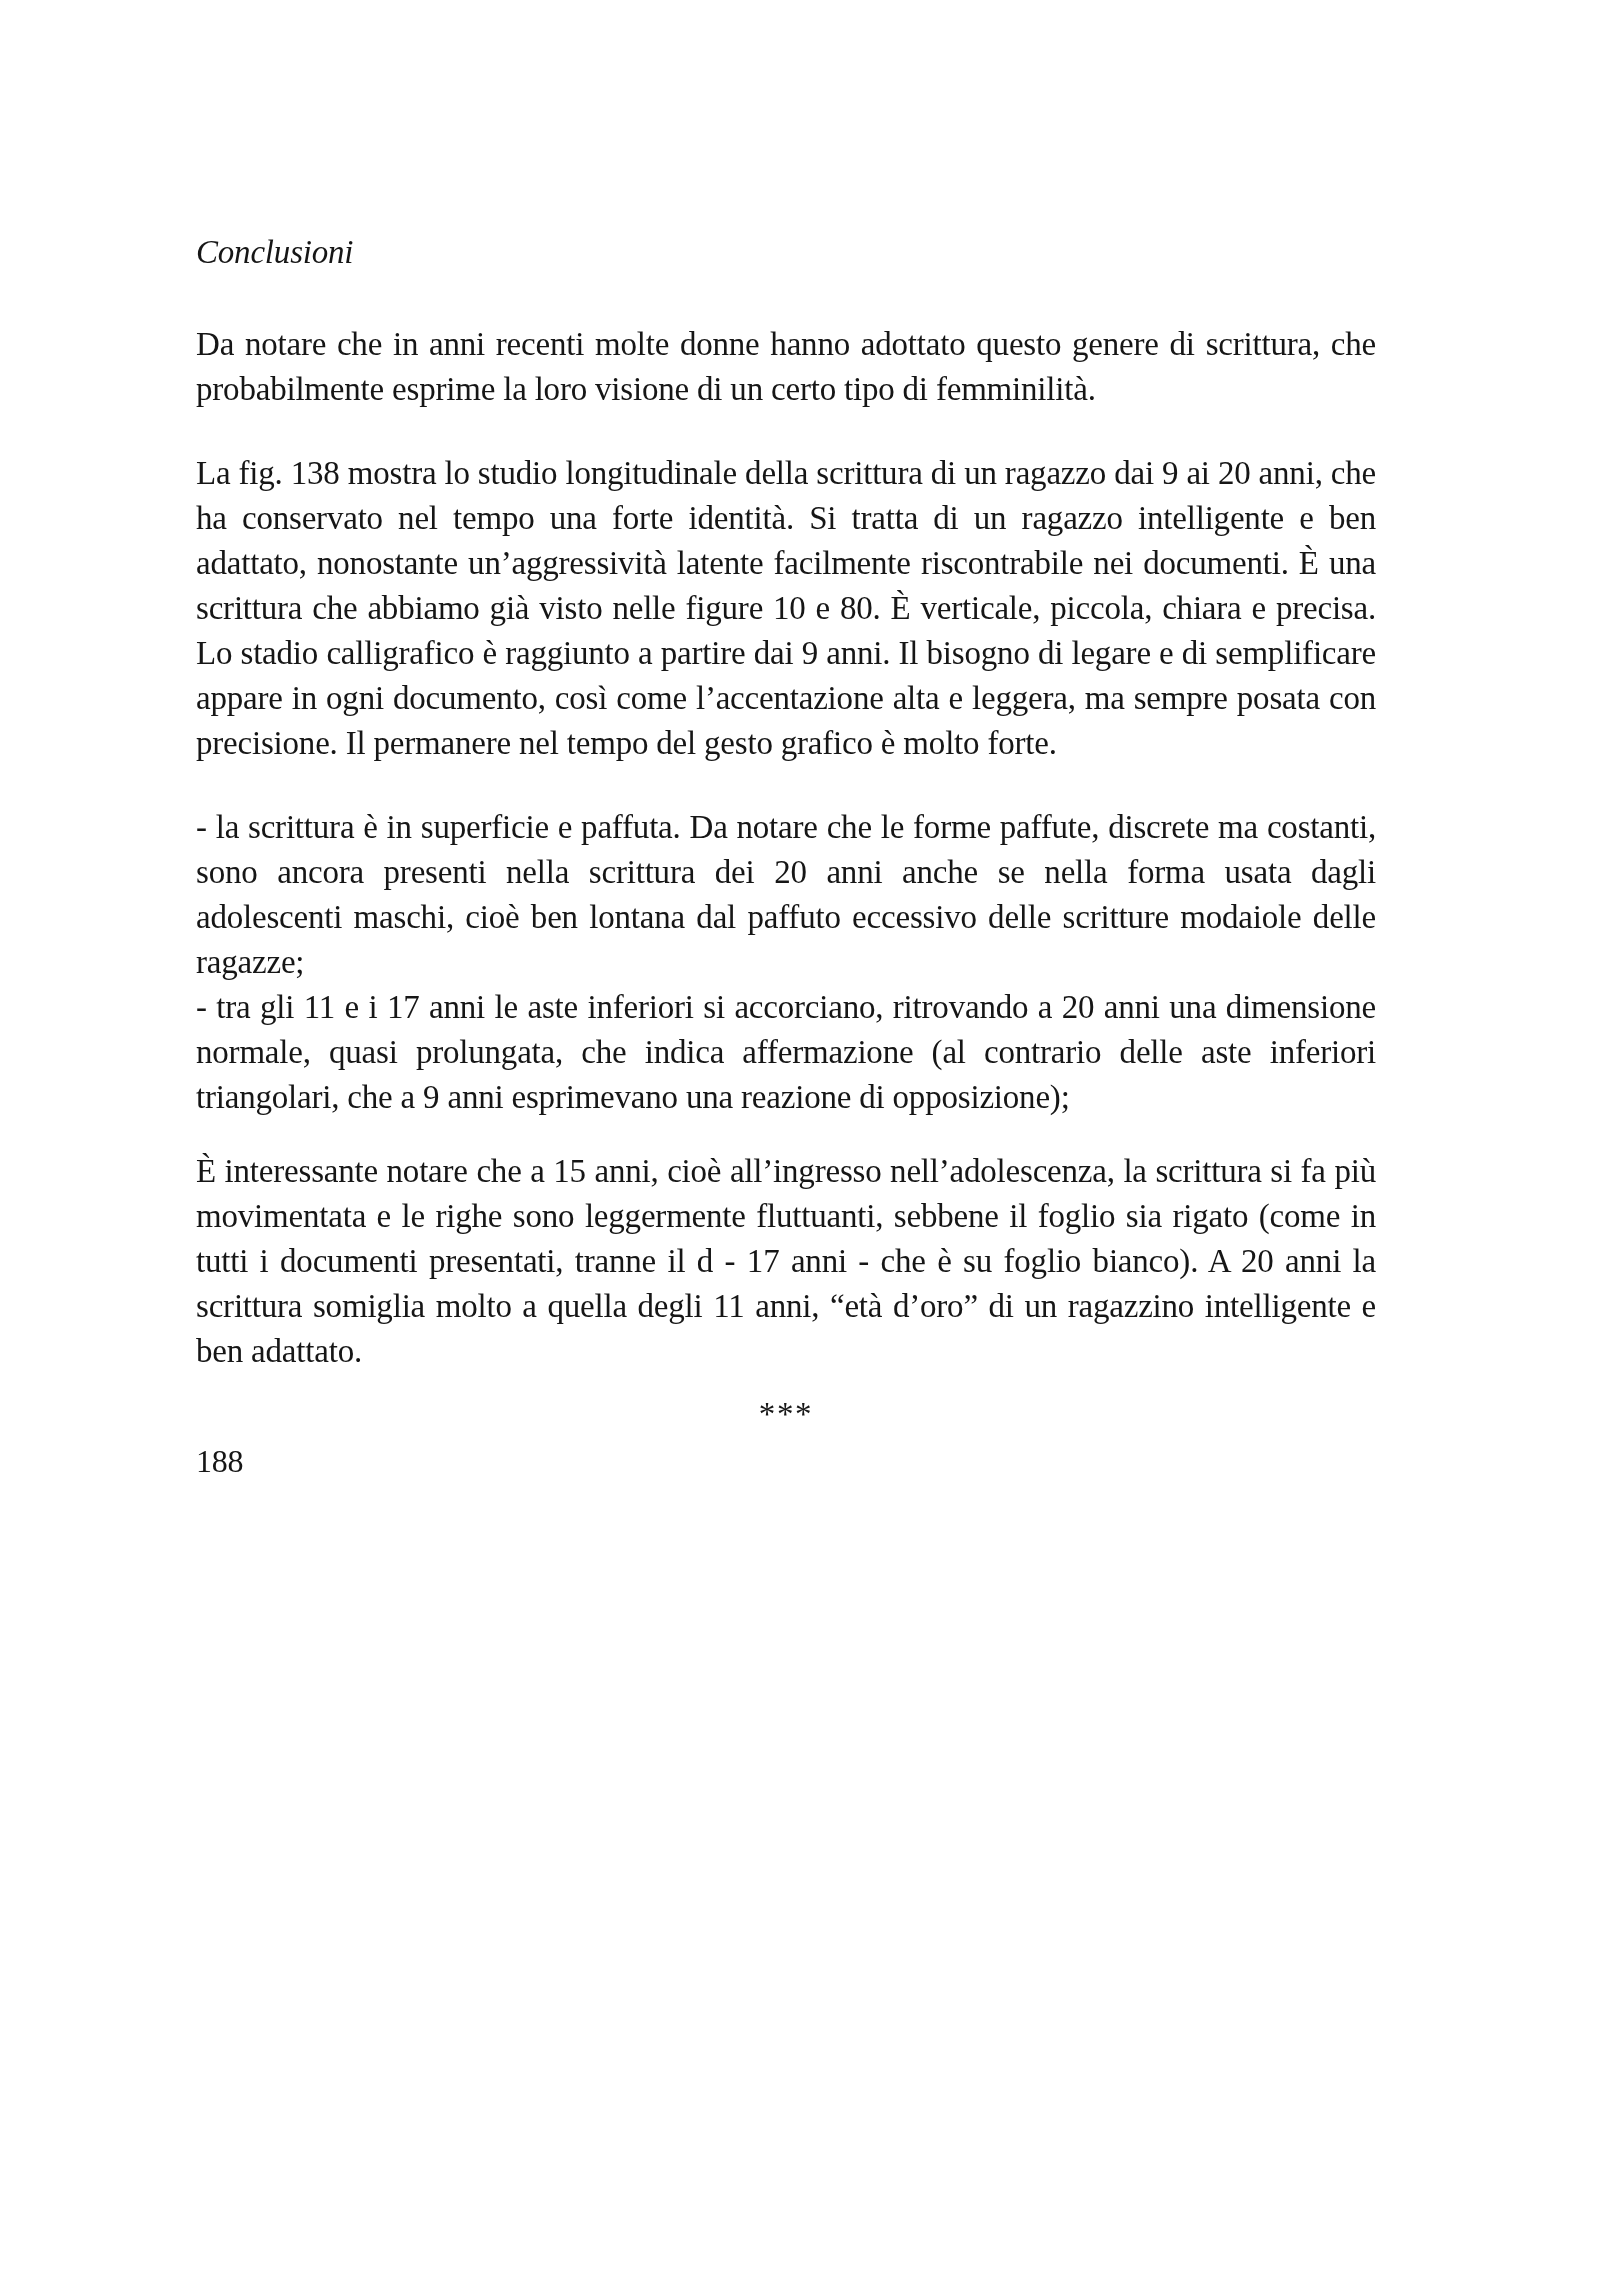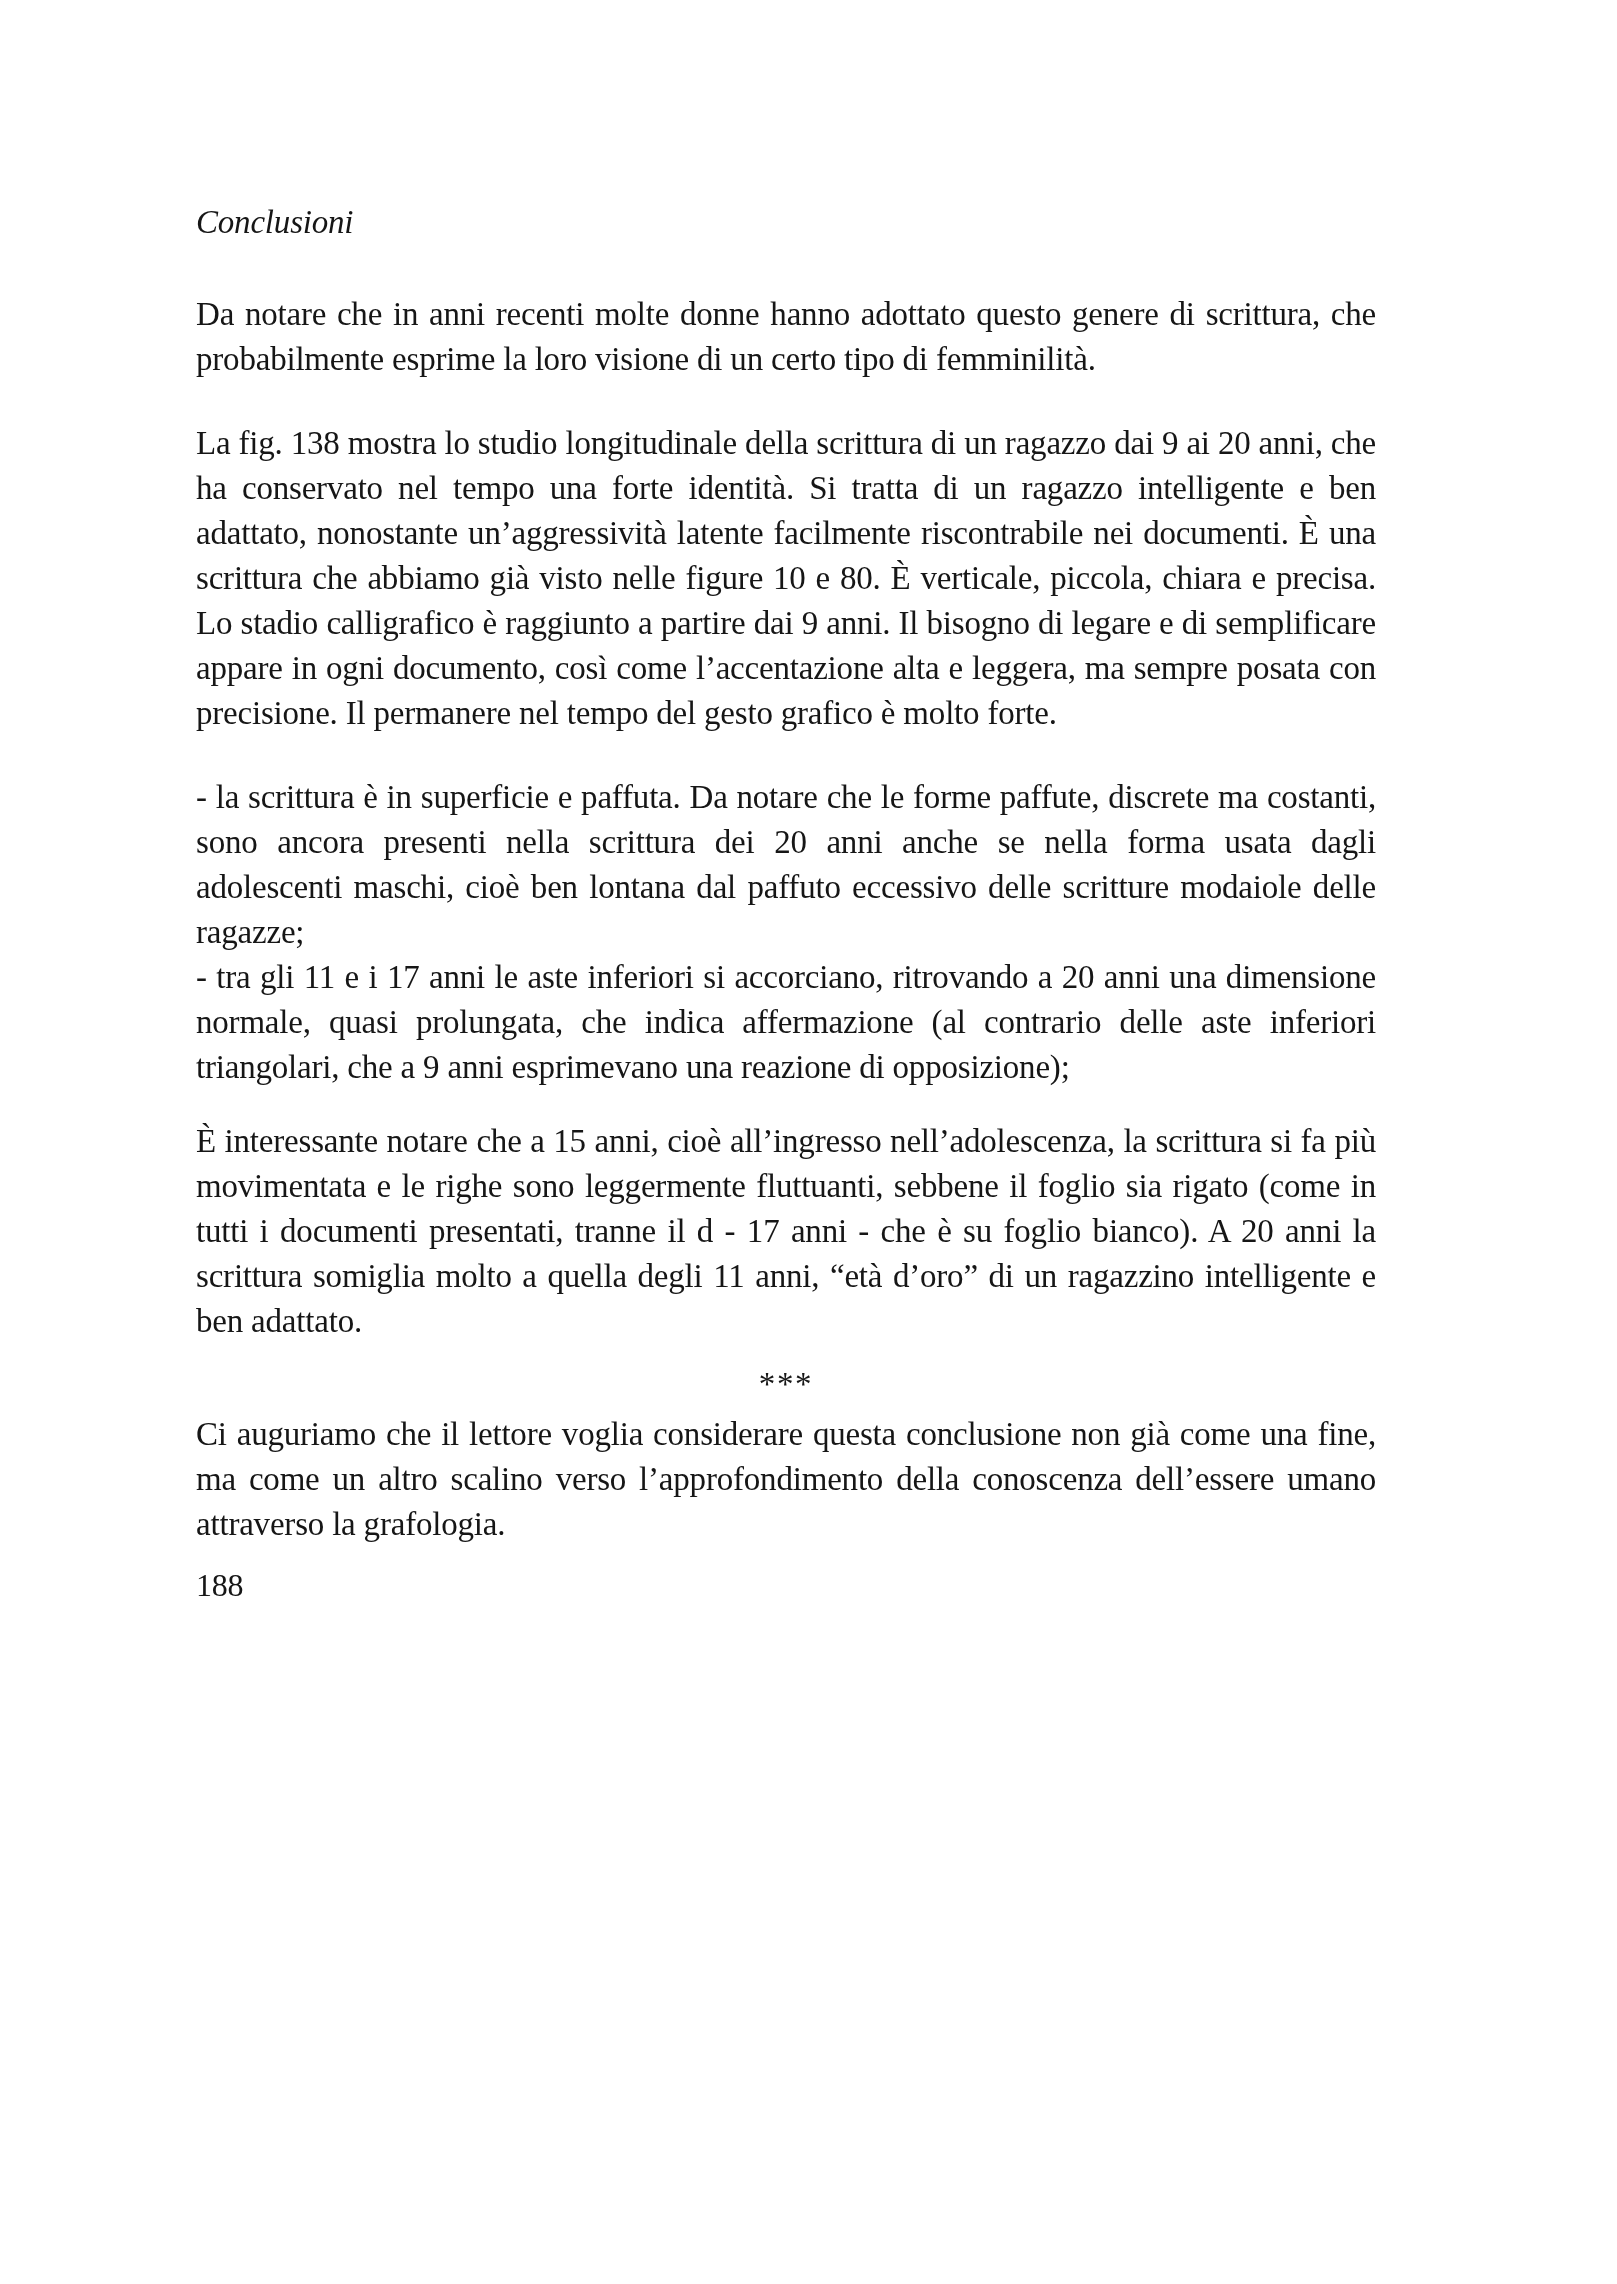"Conclusioni" .page { margin-top: none -> 30px }
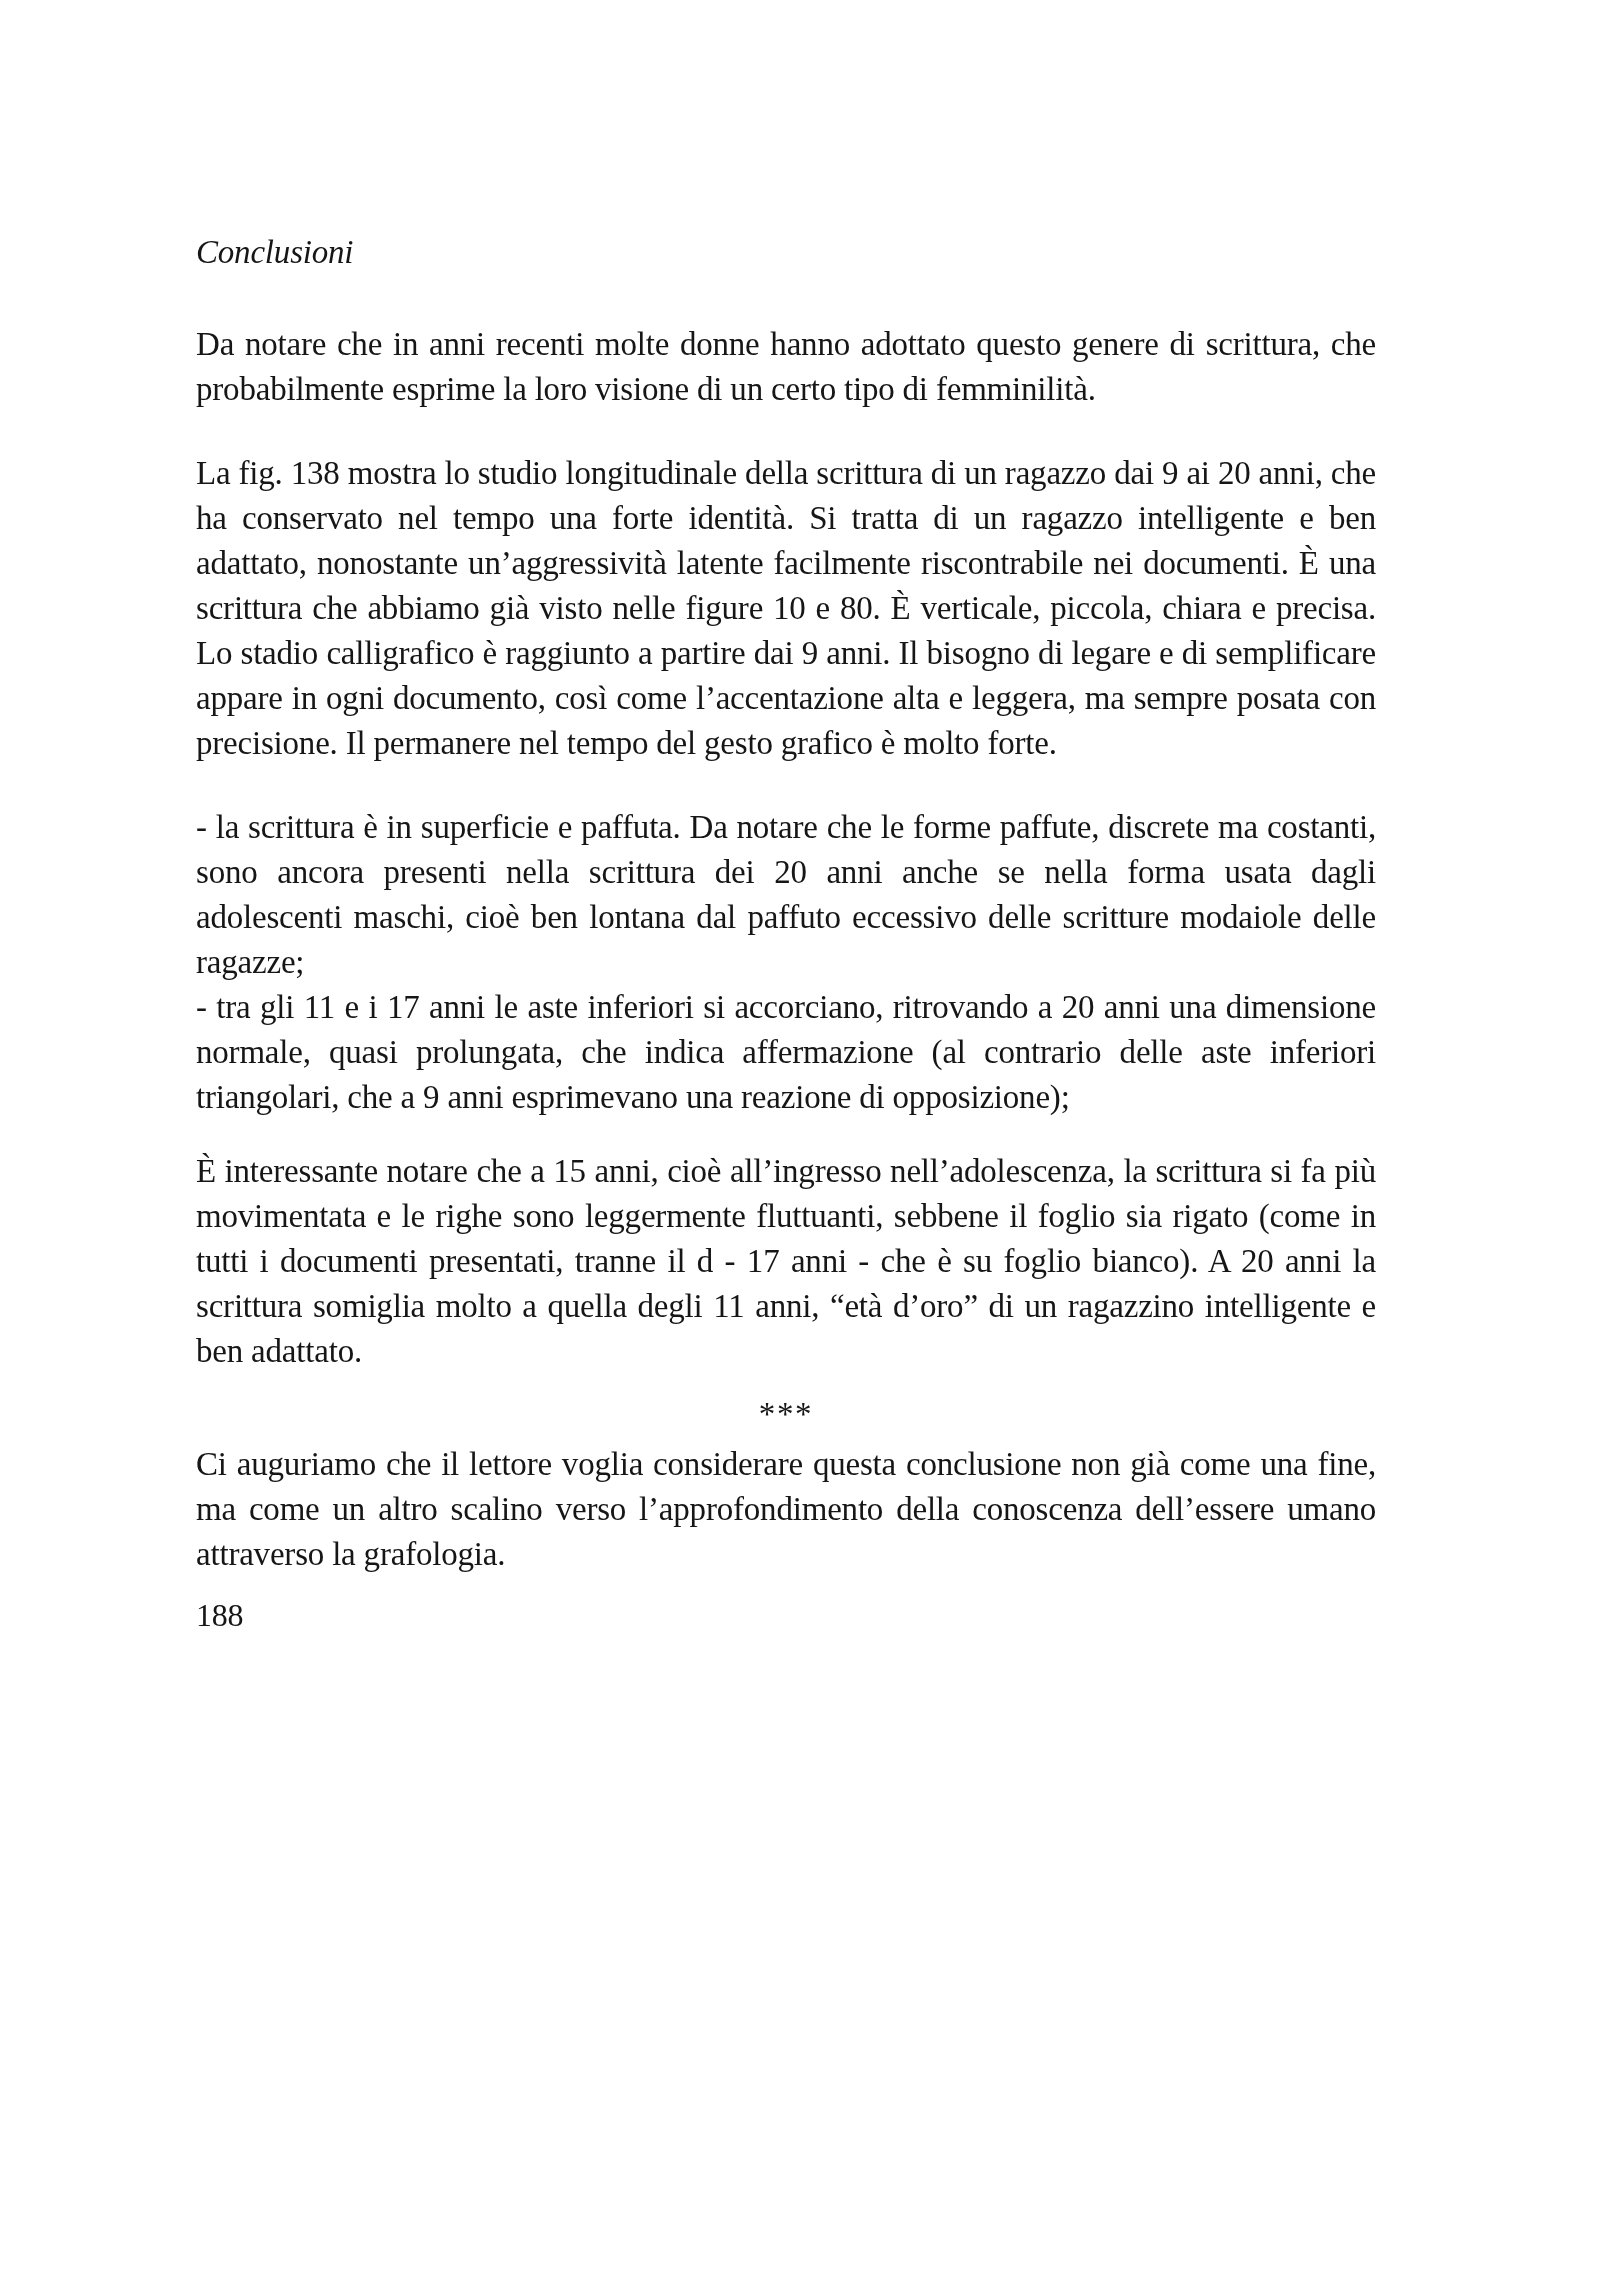"Ci auguriamo che il lettore" p.para { html: <p>Ci auguriamo che il lettore voglia considerare questa conclusione non già come una fine, ma come un altro scalino verso l’approfondimento della conoscenza dell’essere umano attraverso la grafologia.</p> -> none }
